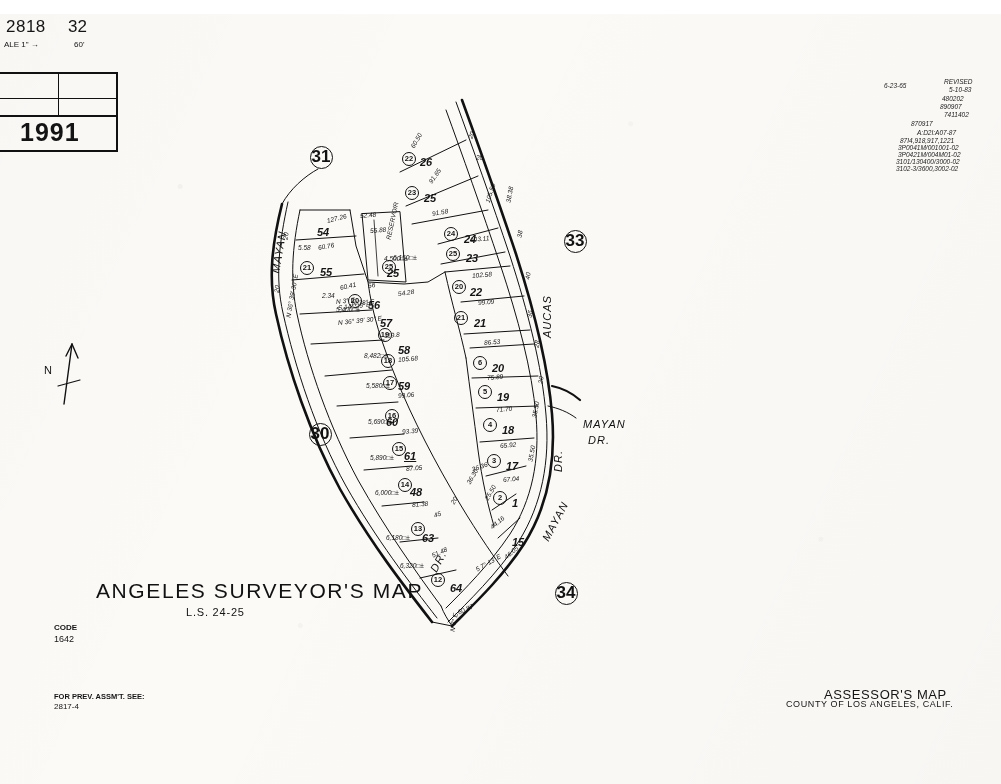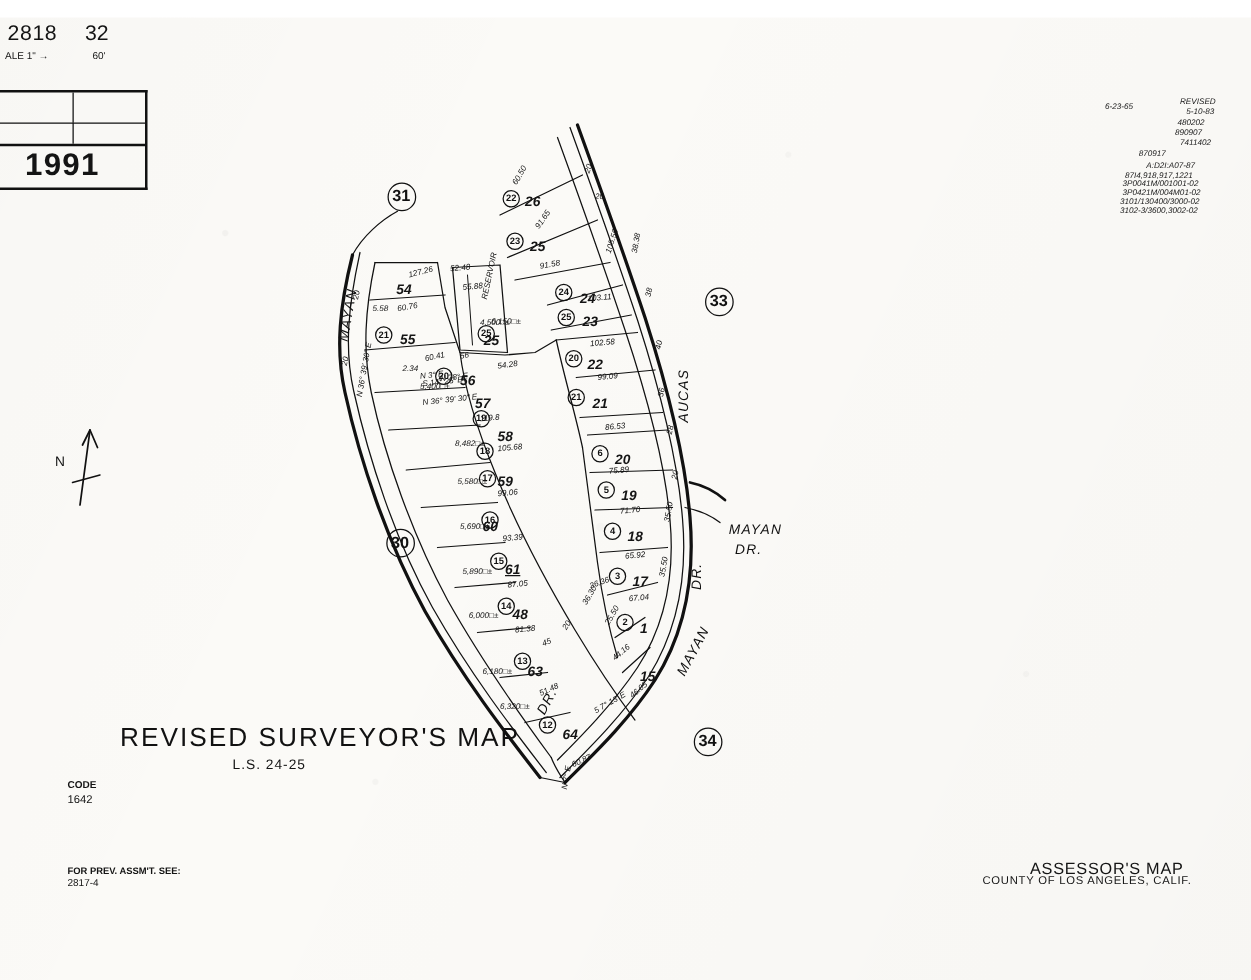"31" .bigcircle { font-size: 13px -> 17px }
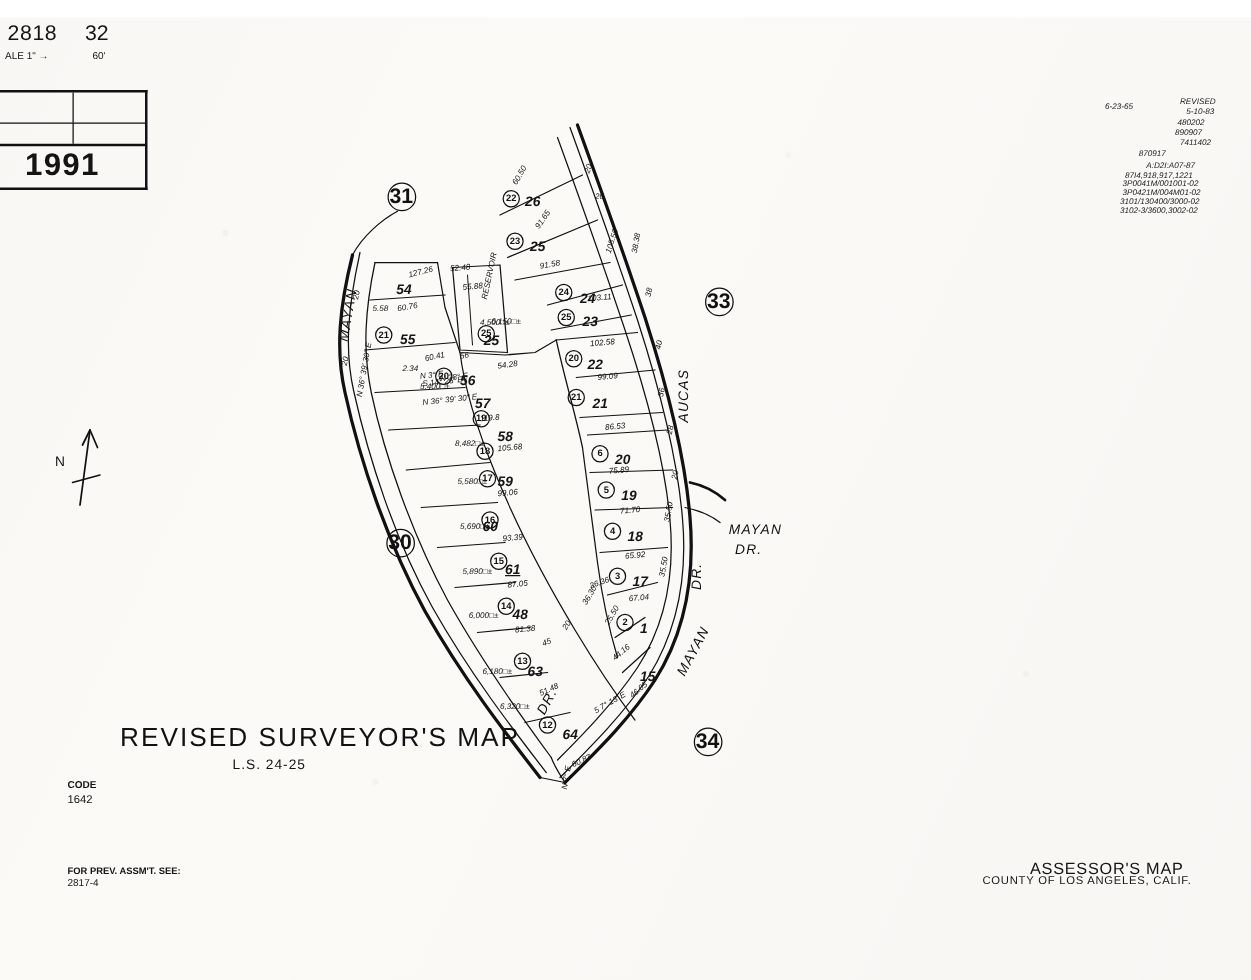"REVISED SURVEYOR'S MAP" div.txt { text: REVISED -> ANGELES }
